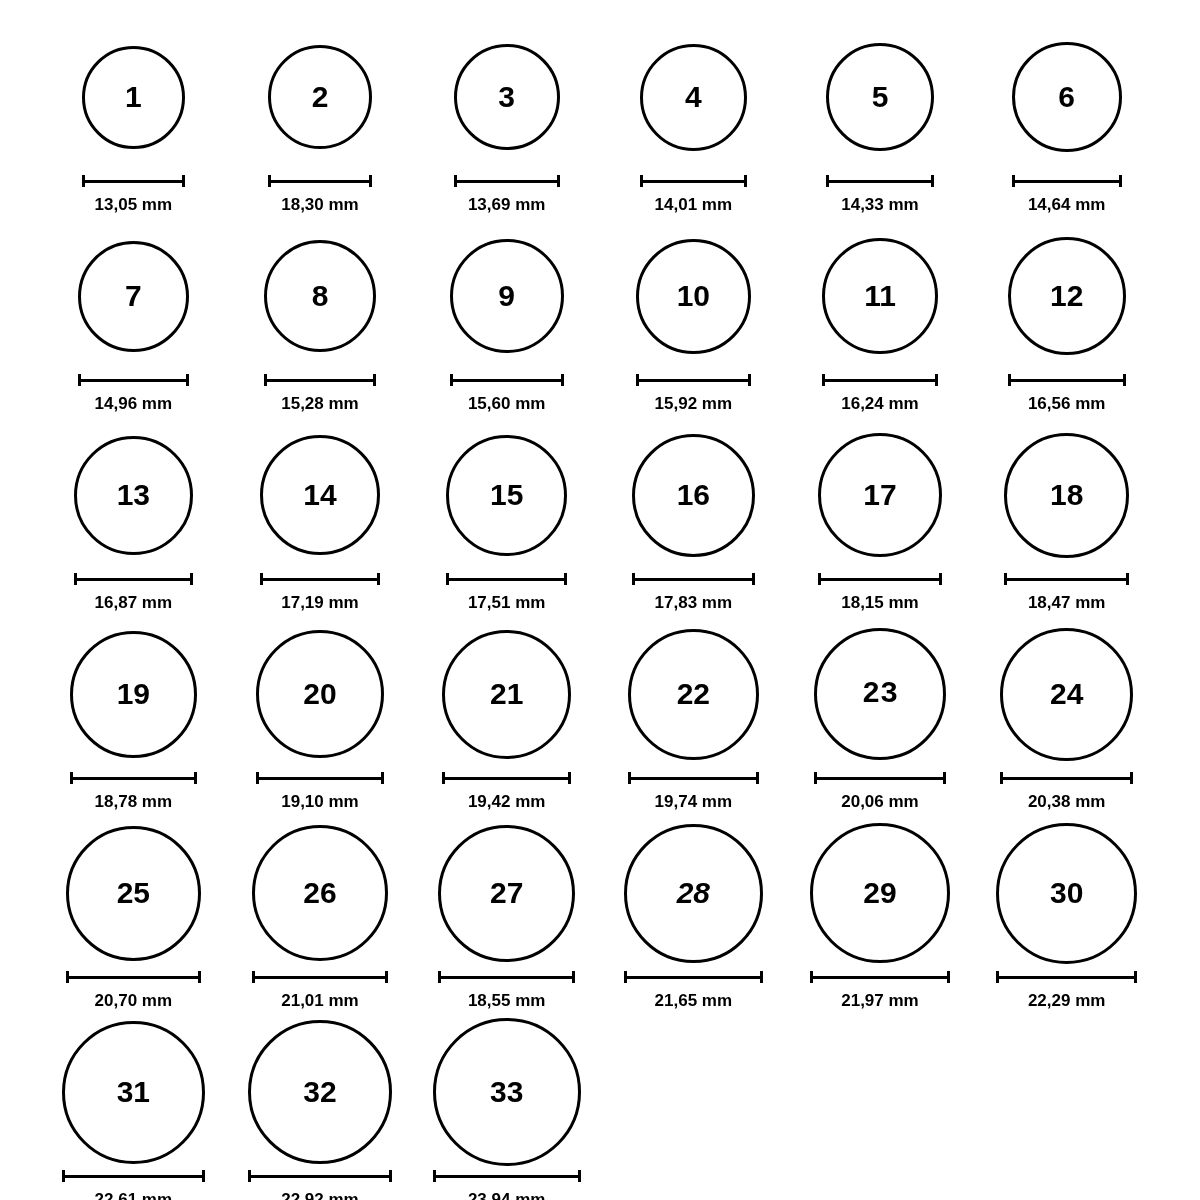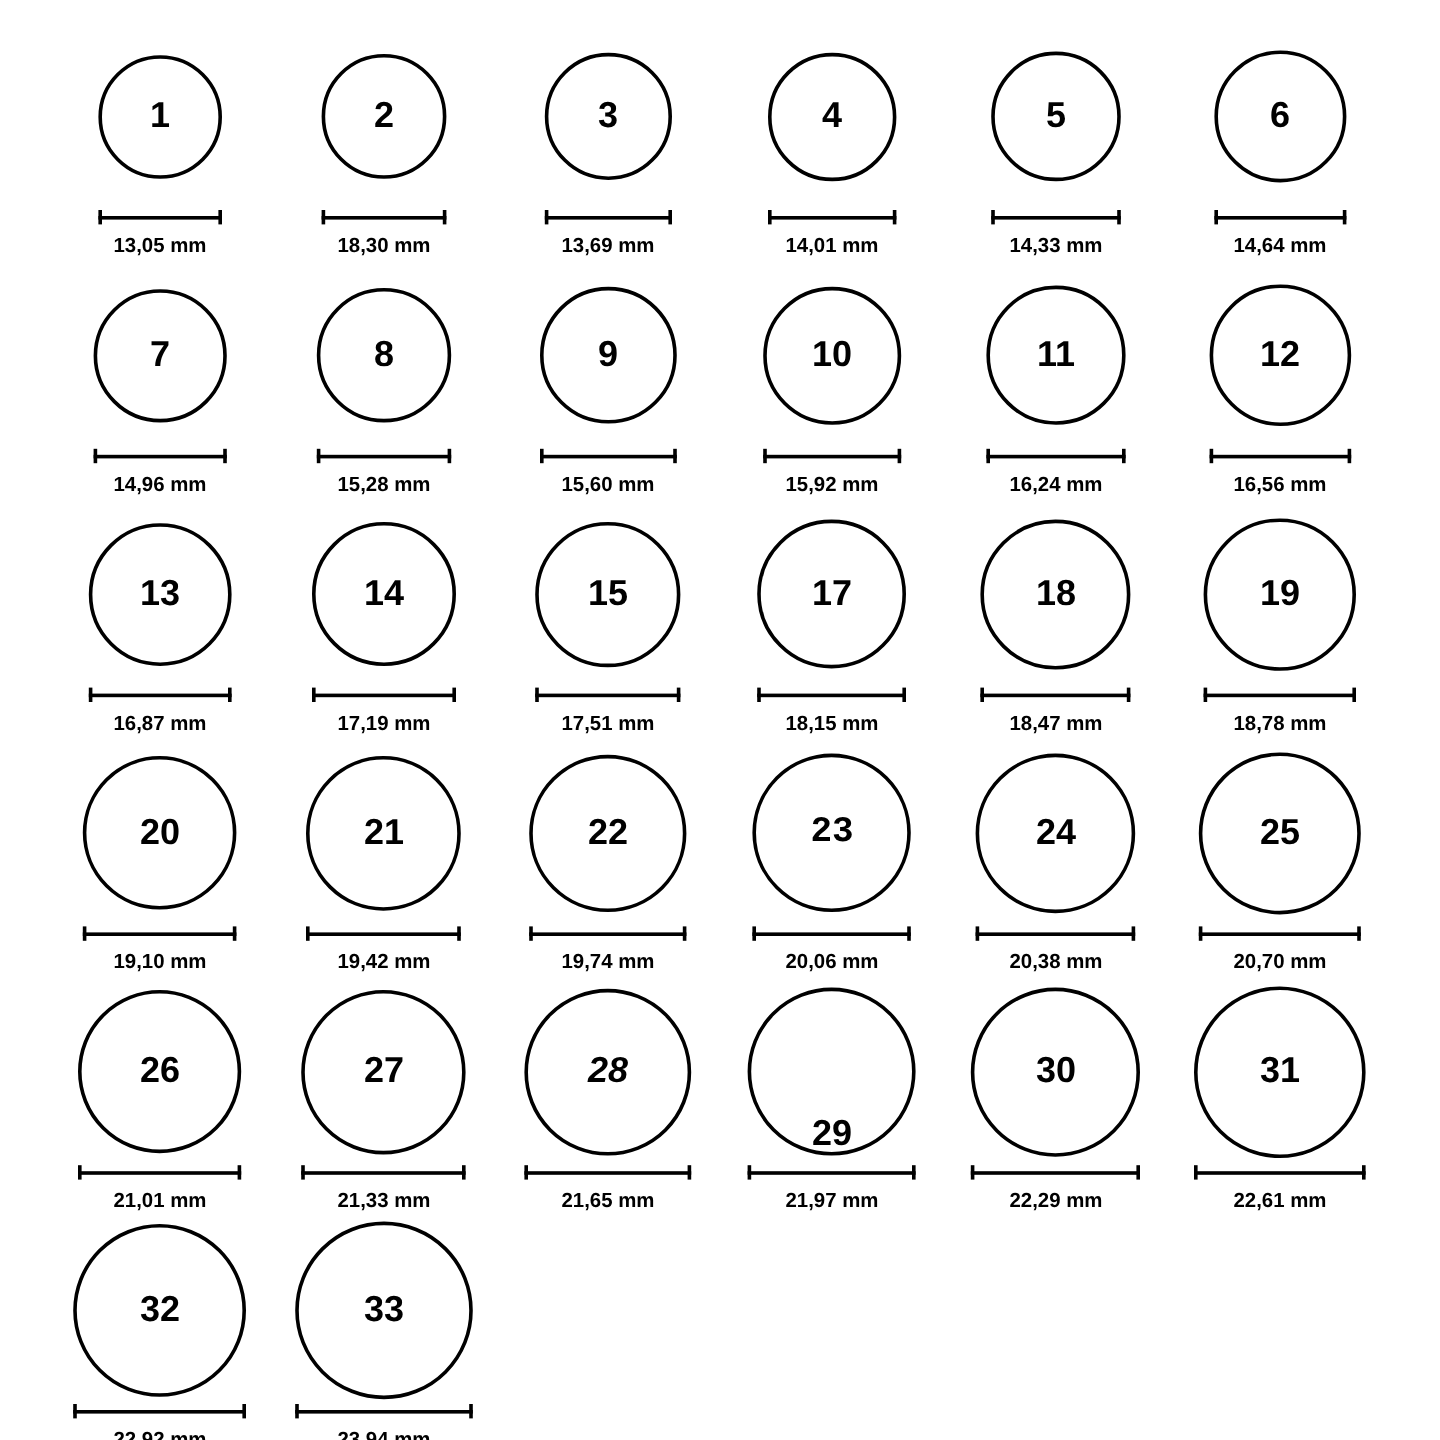"16" div.cell { html: none -> <div> <div> <div> <span>16</span> </div> </div> <div> <div> <div></div> </div> </div> <div>17,83 mm</div> </div> }
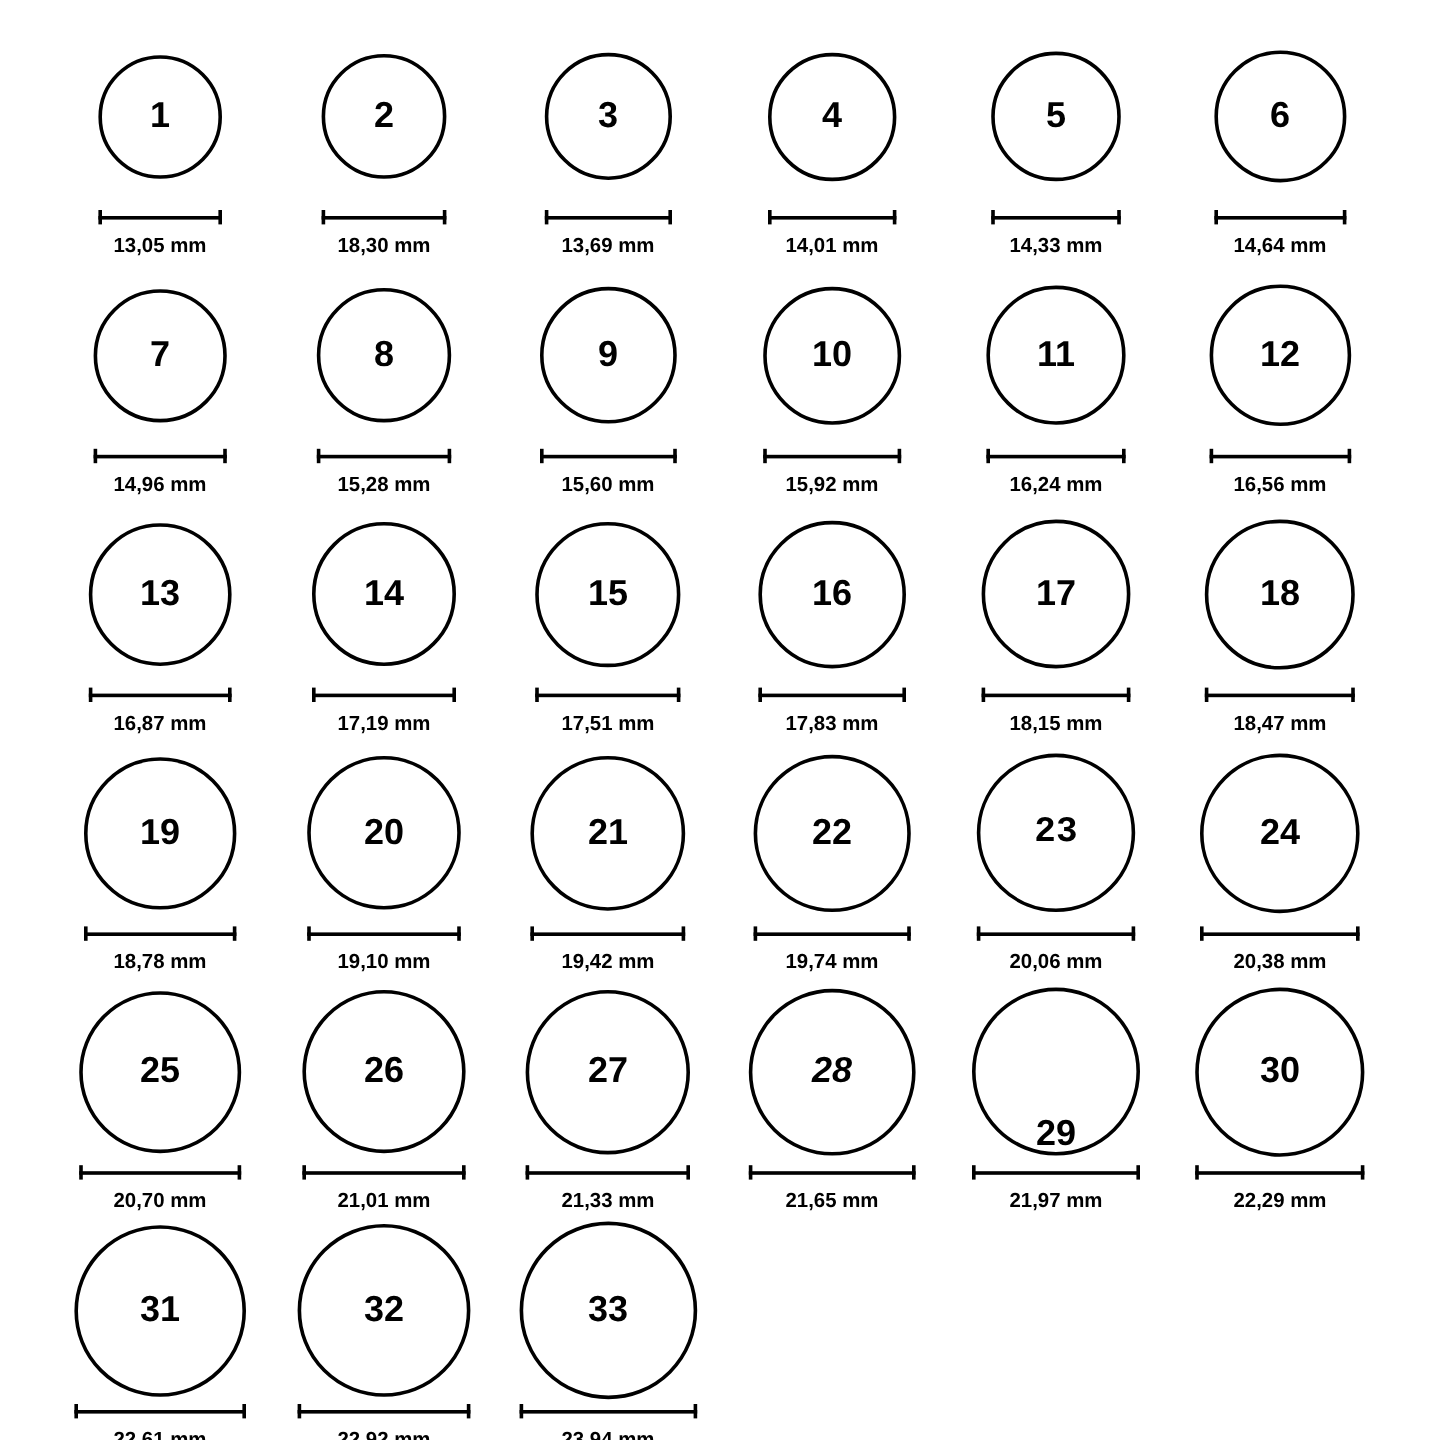"29" div.ring { align-items: flex-end -> none }
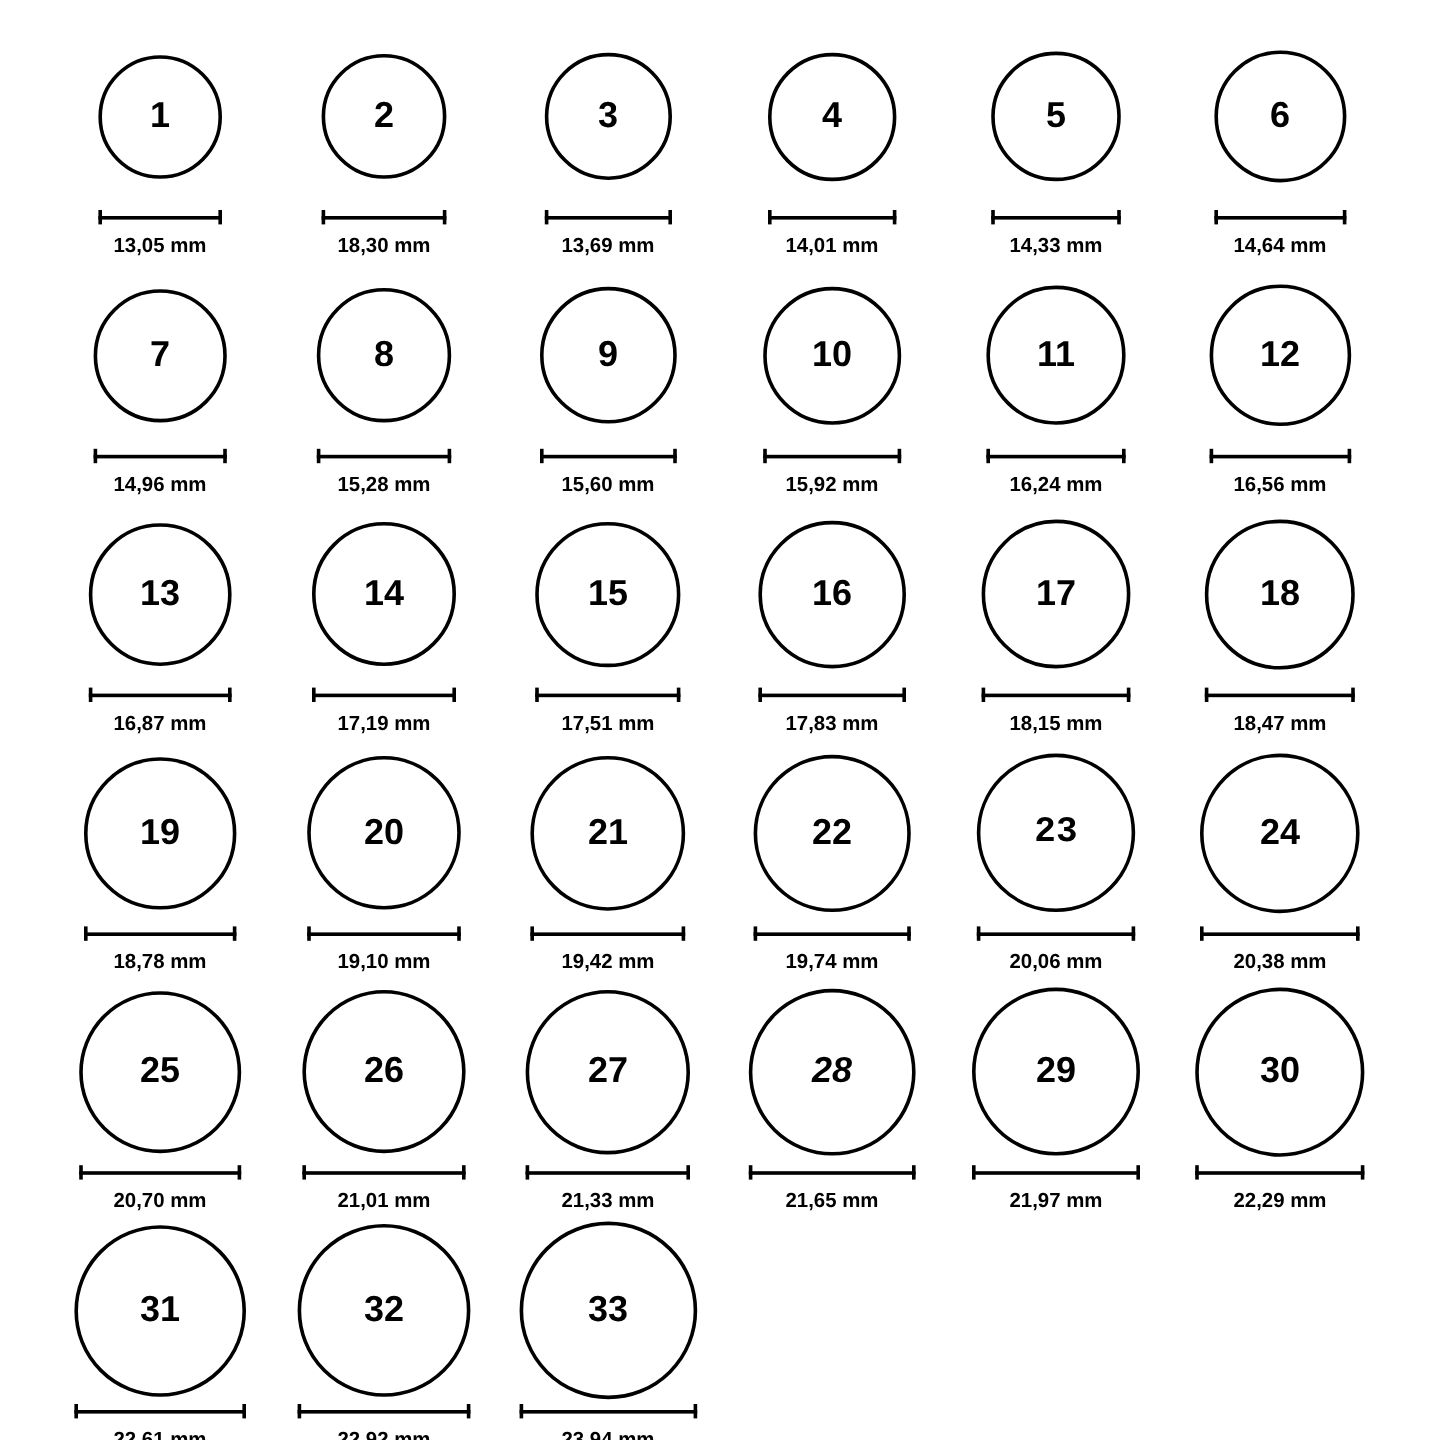"21,33 mm" div.mm-label { text: 21,33 -> 18,55 }
